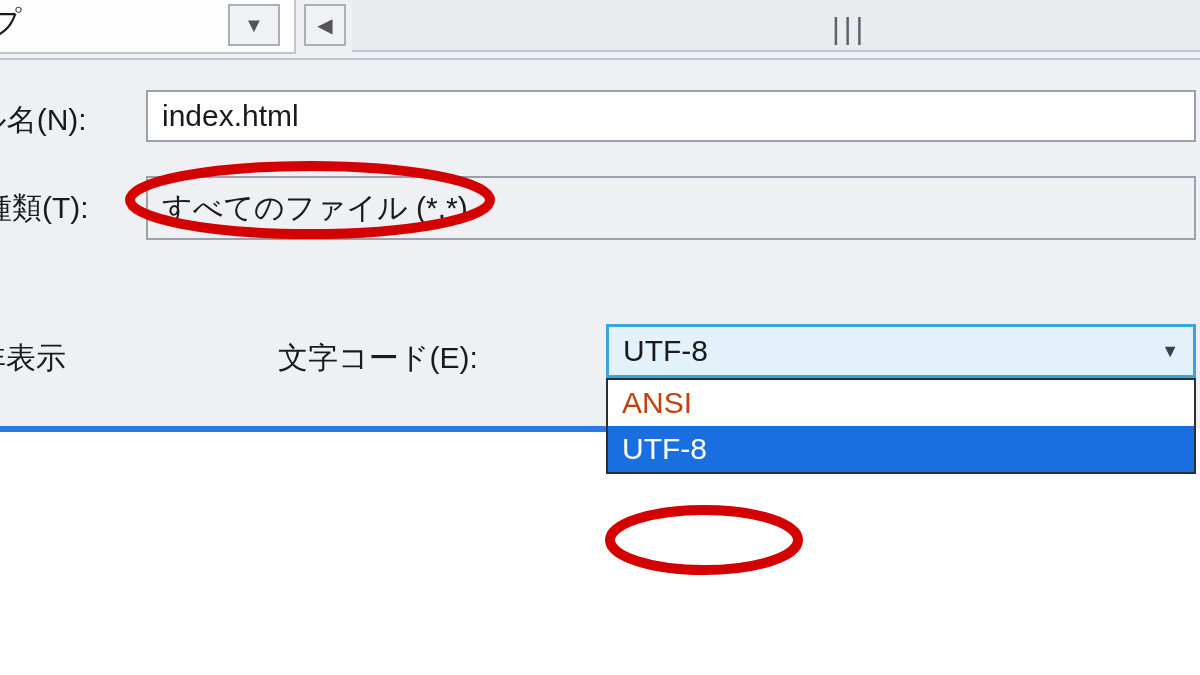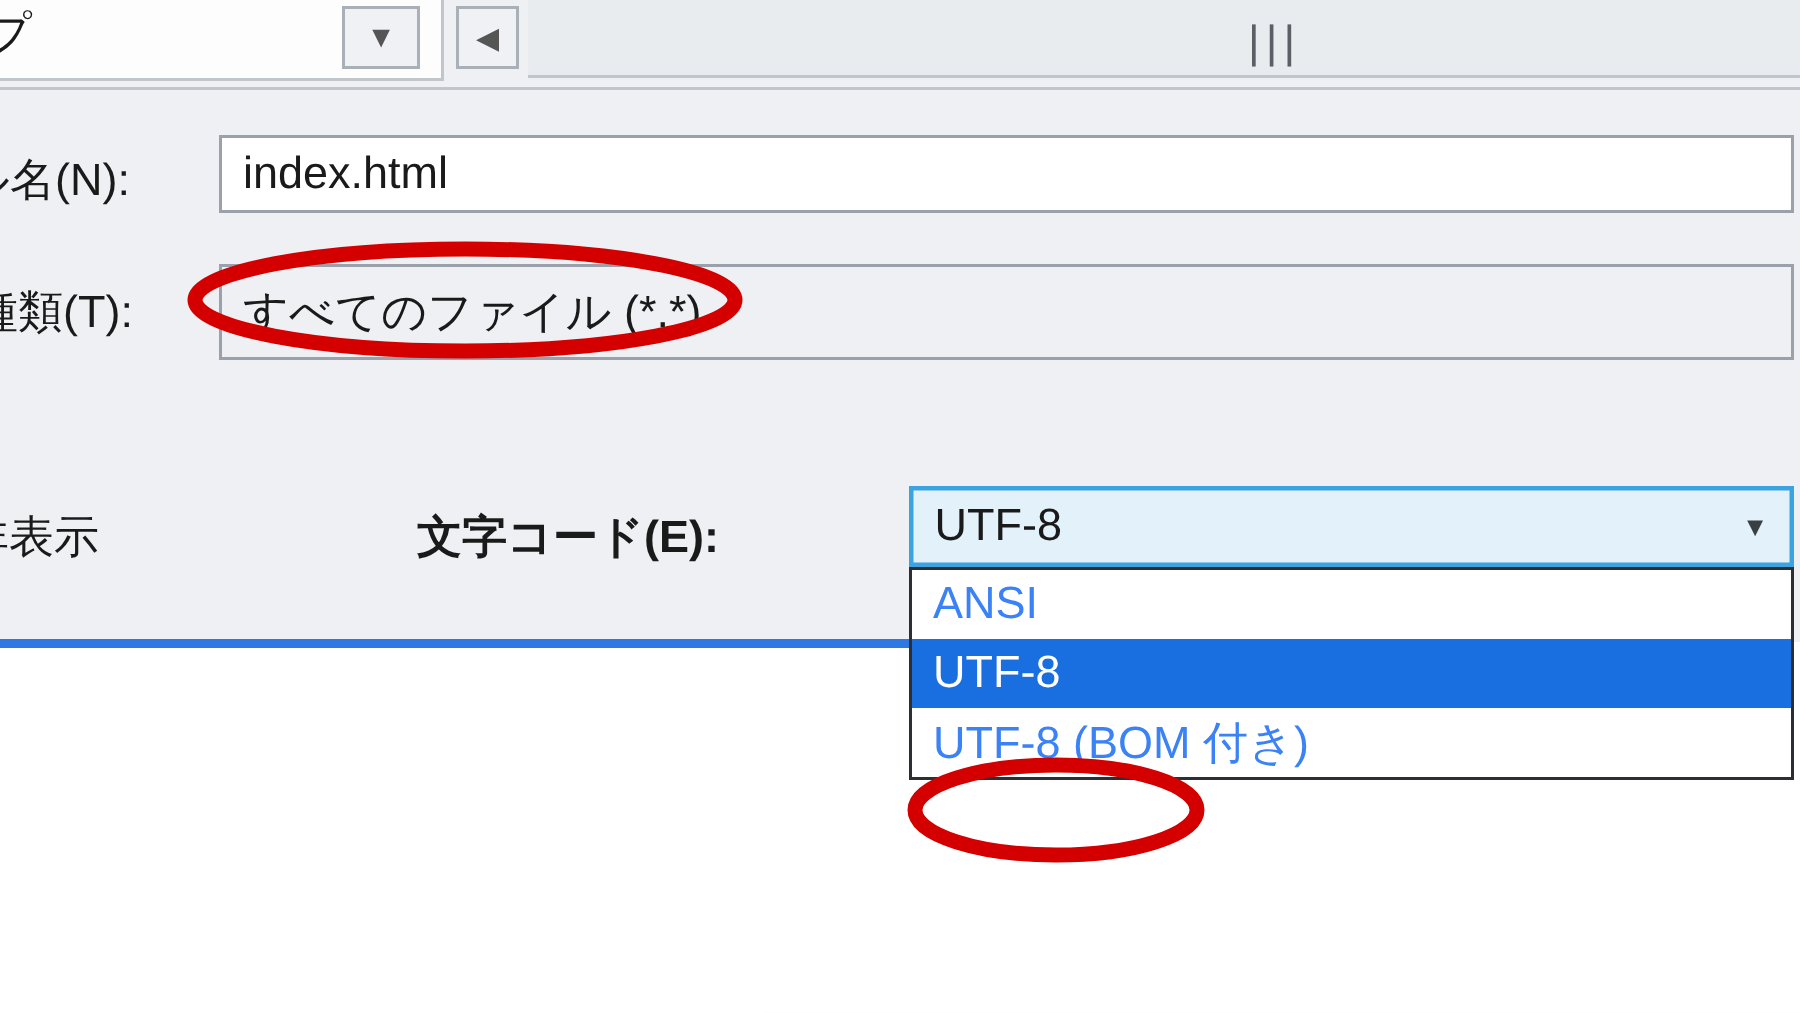"文字コード(E):" .lbl-encoding { font-weight: bold -> none }
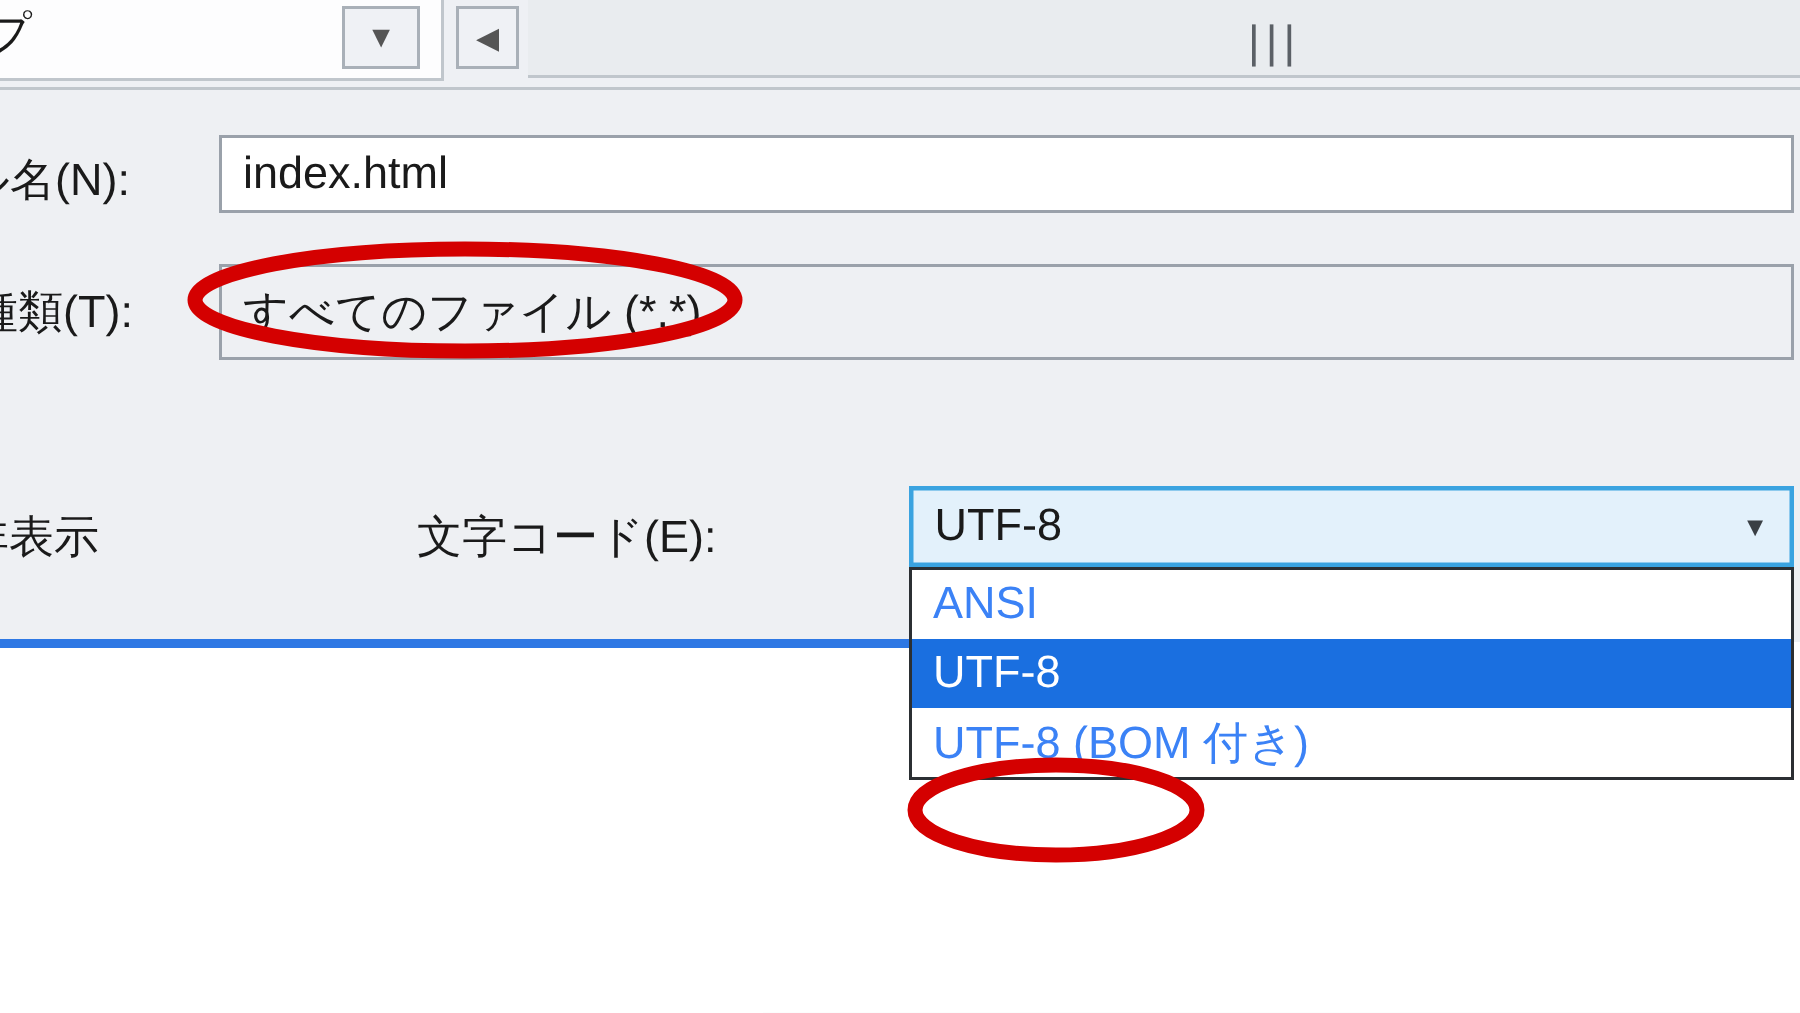"ANSI" .dropdown .opt { color: #3b82f6 -> #c2410c }
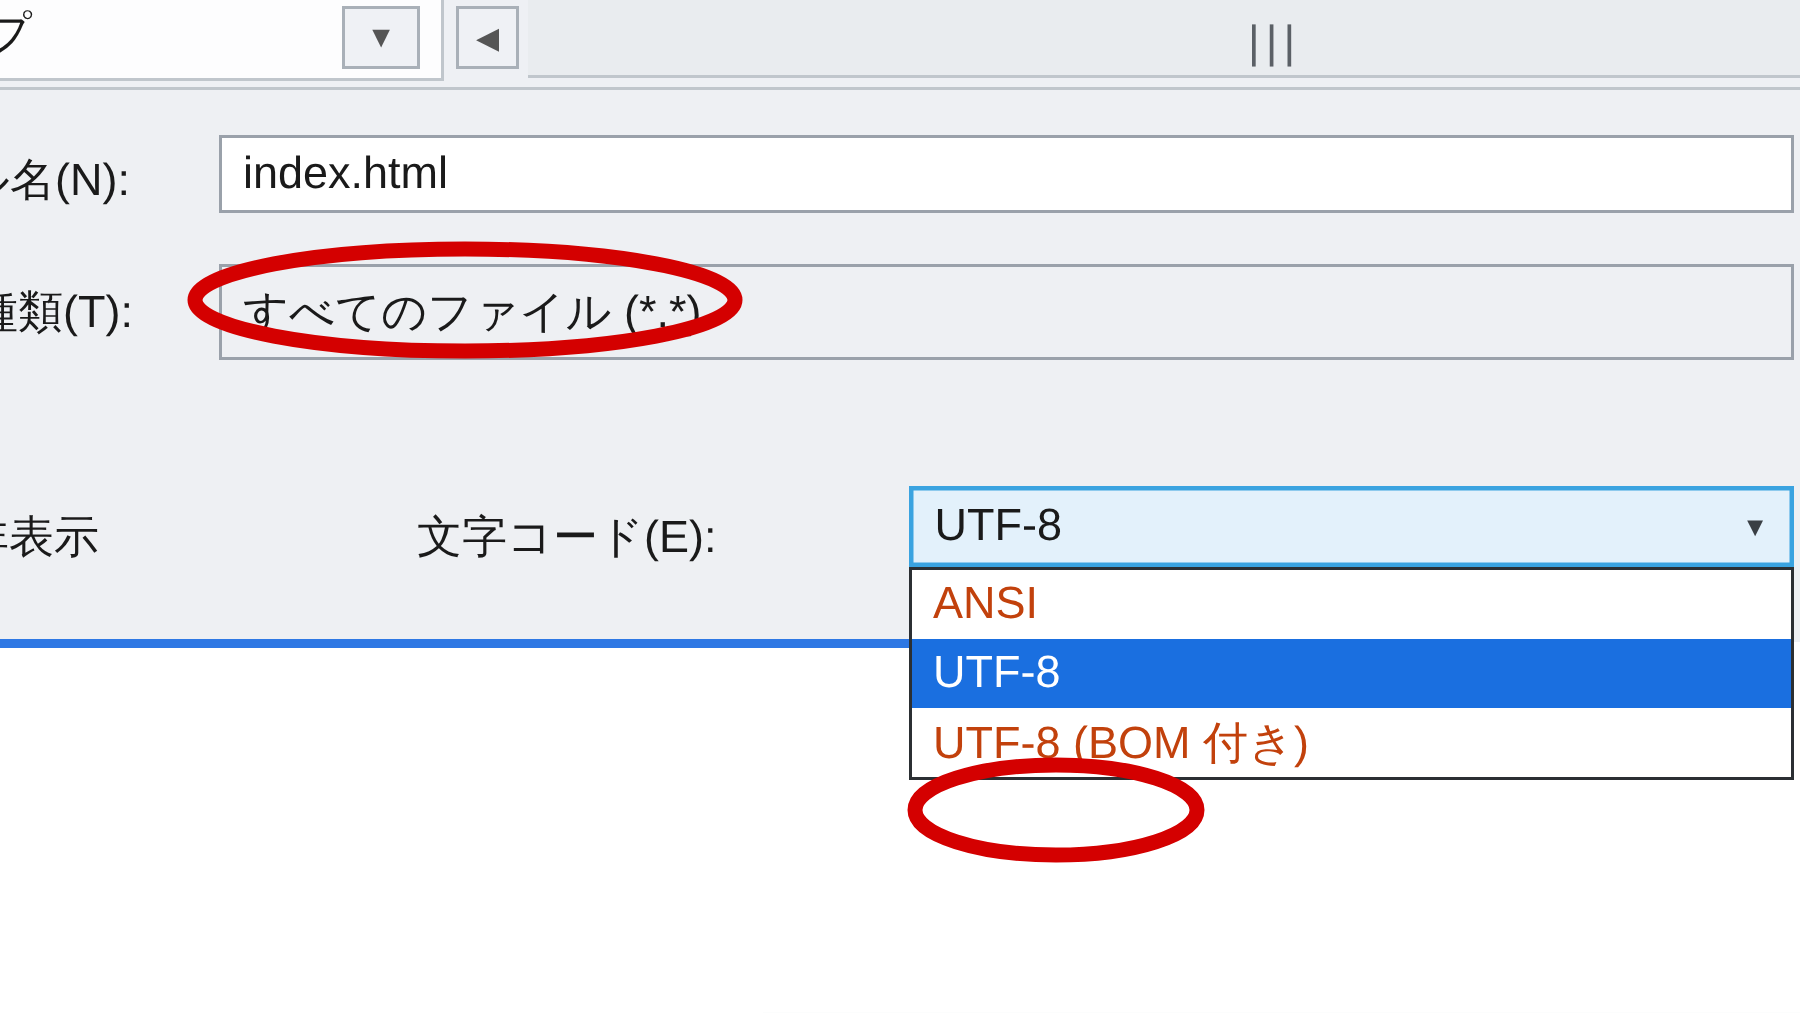"UTF-8 (BOM 付き)" div.opt { html: <div>UTF-8 (BOM 付き)</div> -> none }
